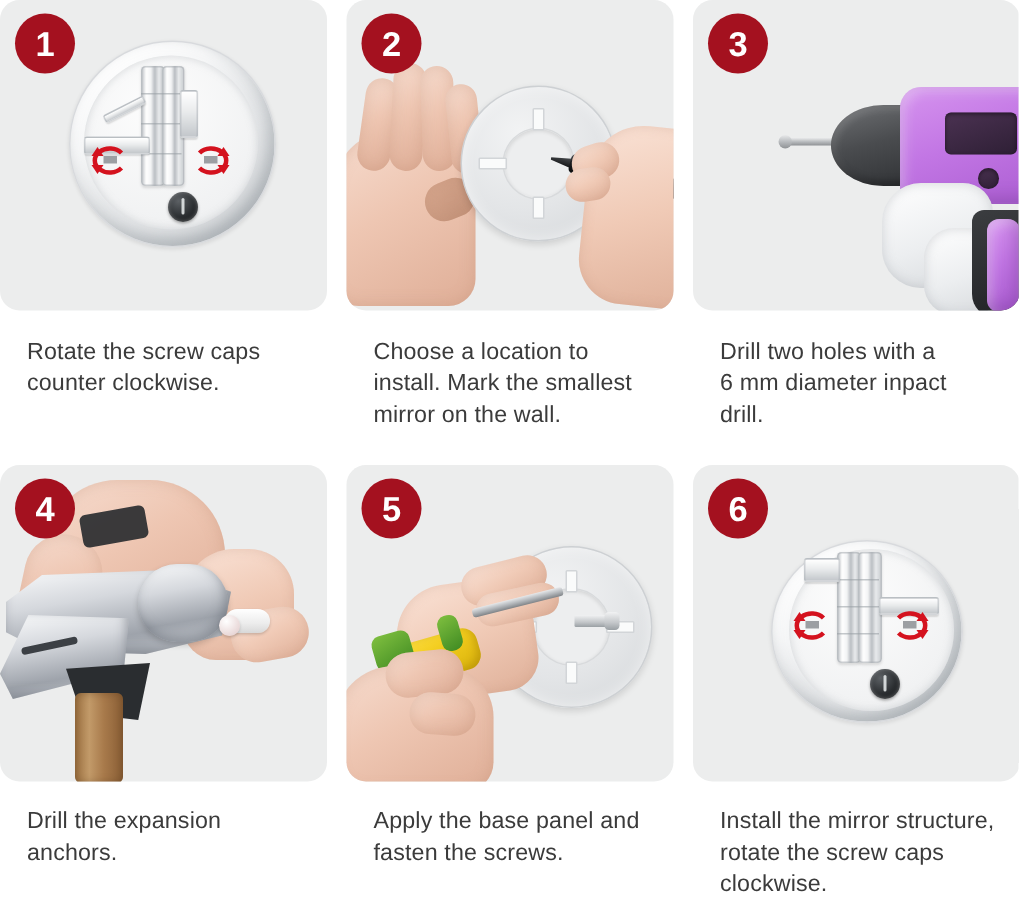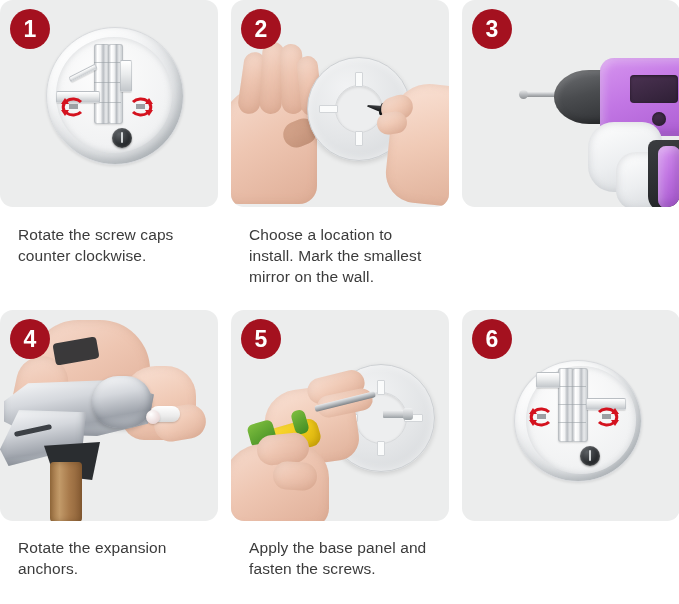"Drill two holes with a" div.caption { html: none -> <div>Drill two holes with a 6 mm diameter inpact drill.</div> }
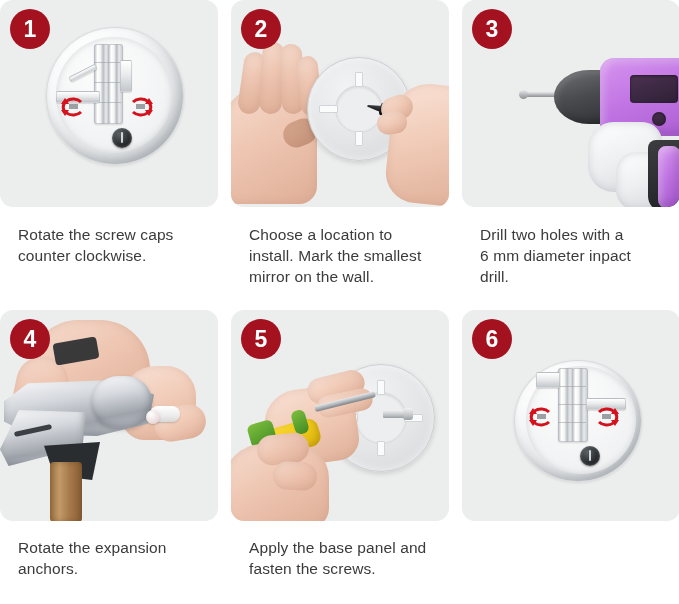"Rotate the expansion" div.caption { text: Rotate -> Drill }
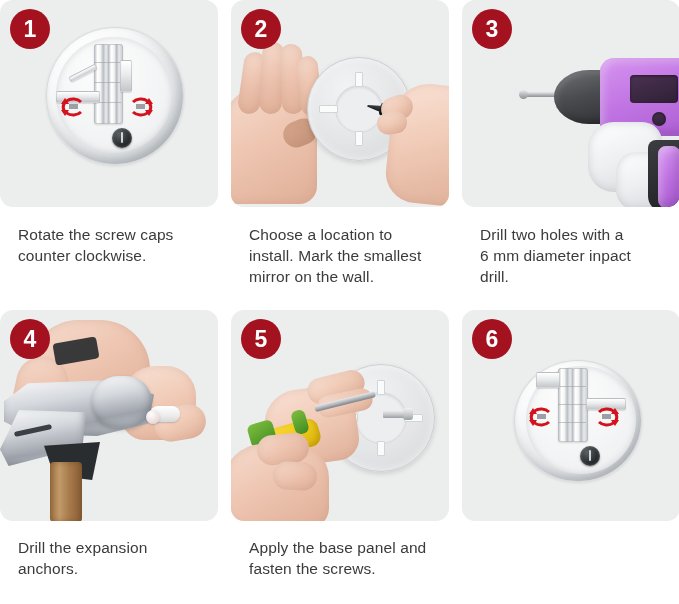"Install the mirror structure," div.caption { html: none -> <div>Install the mirror structure, rotate the screw caps clockwise.</div> }
